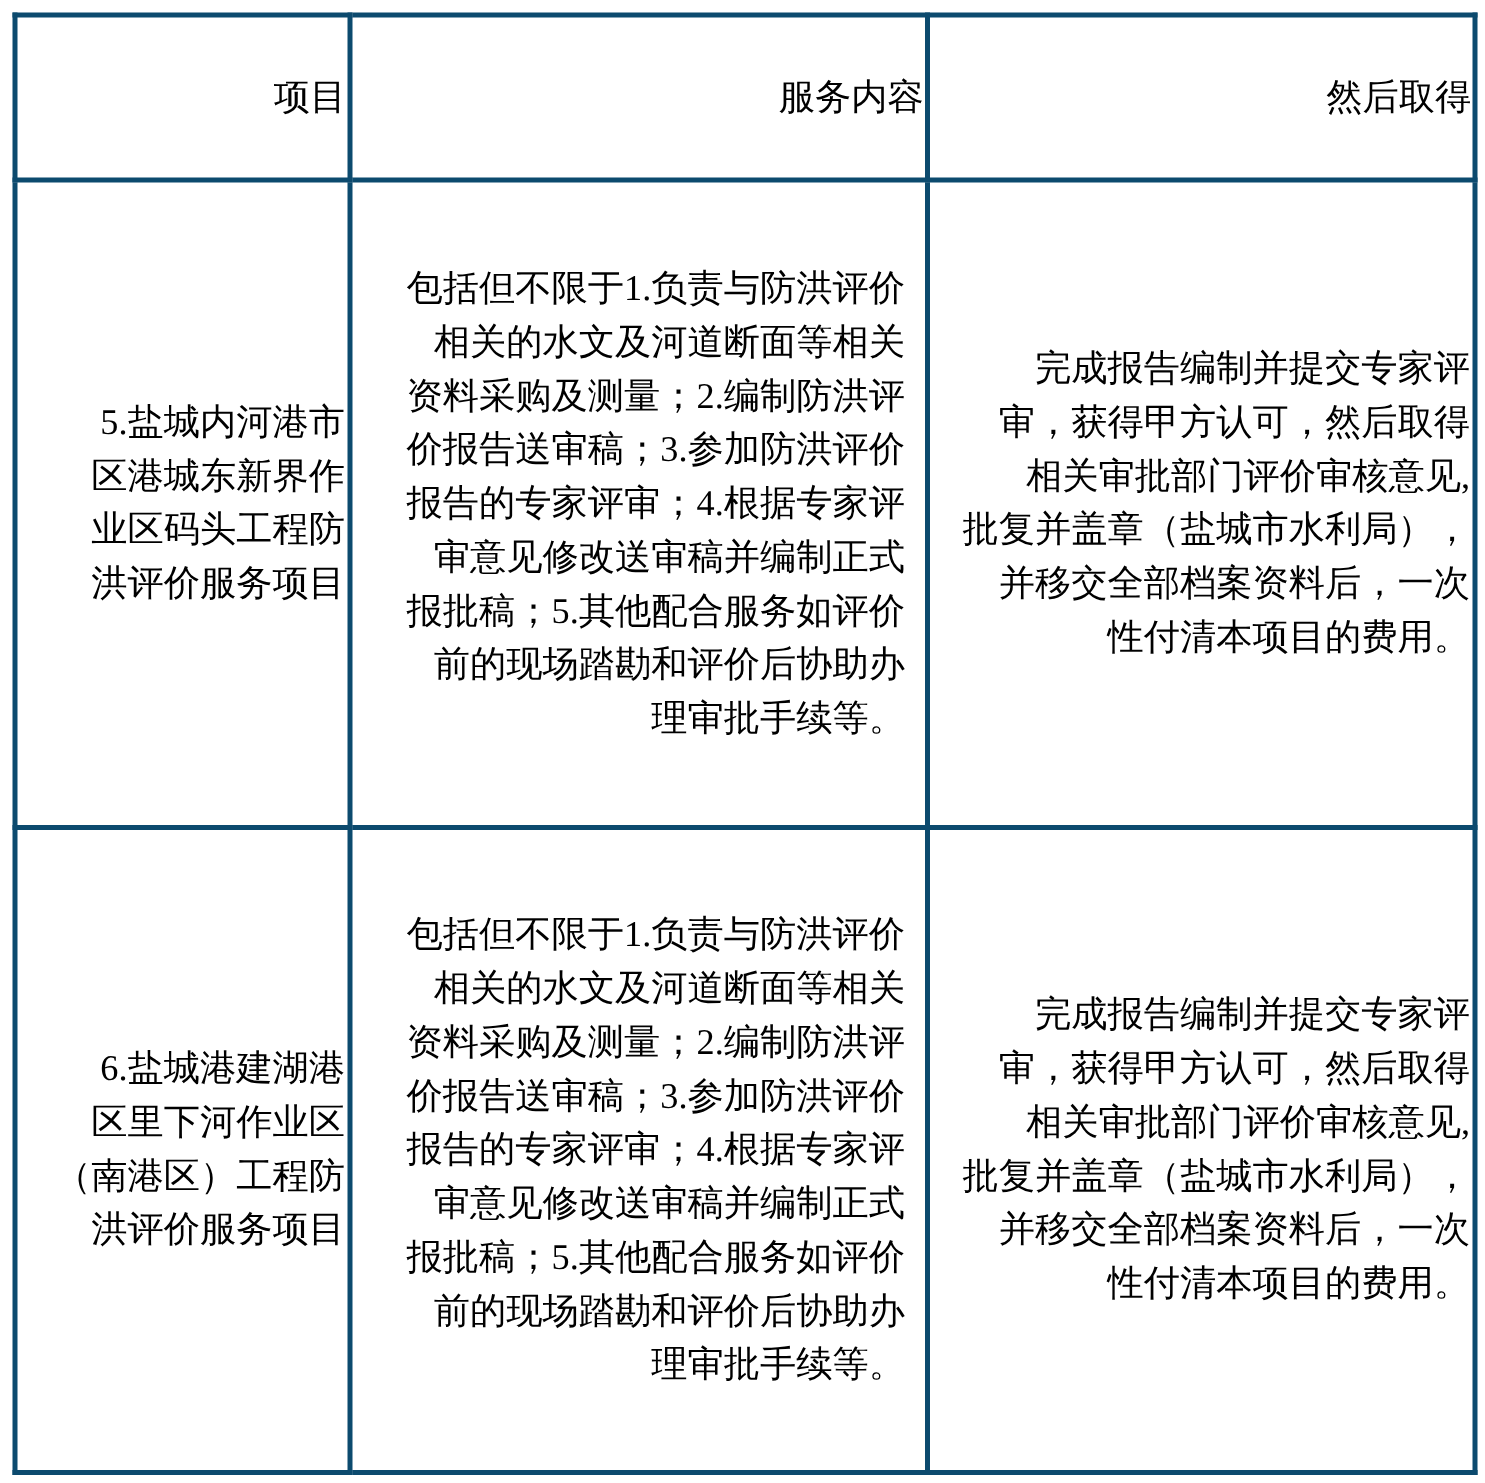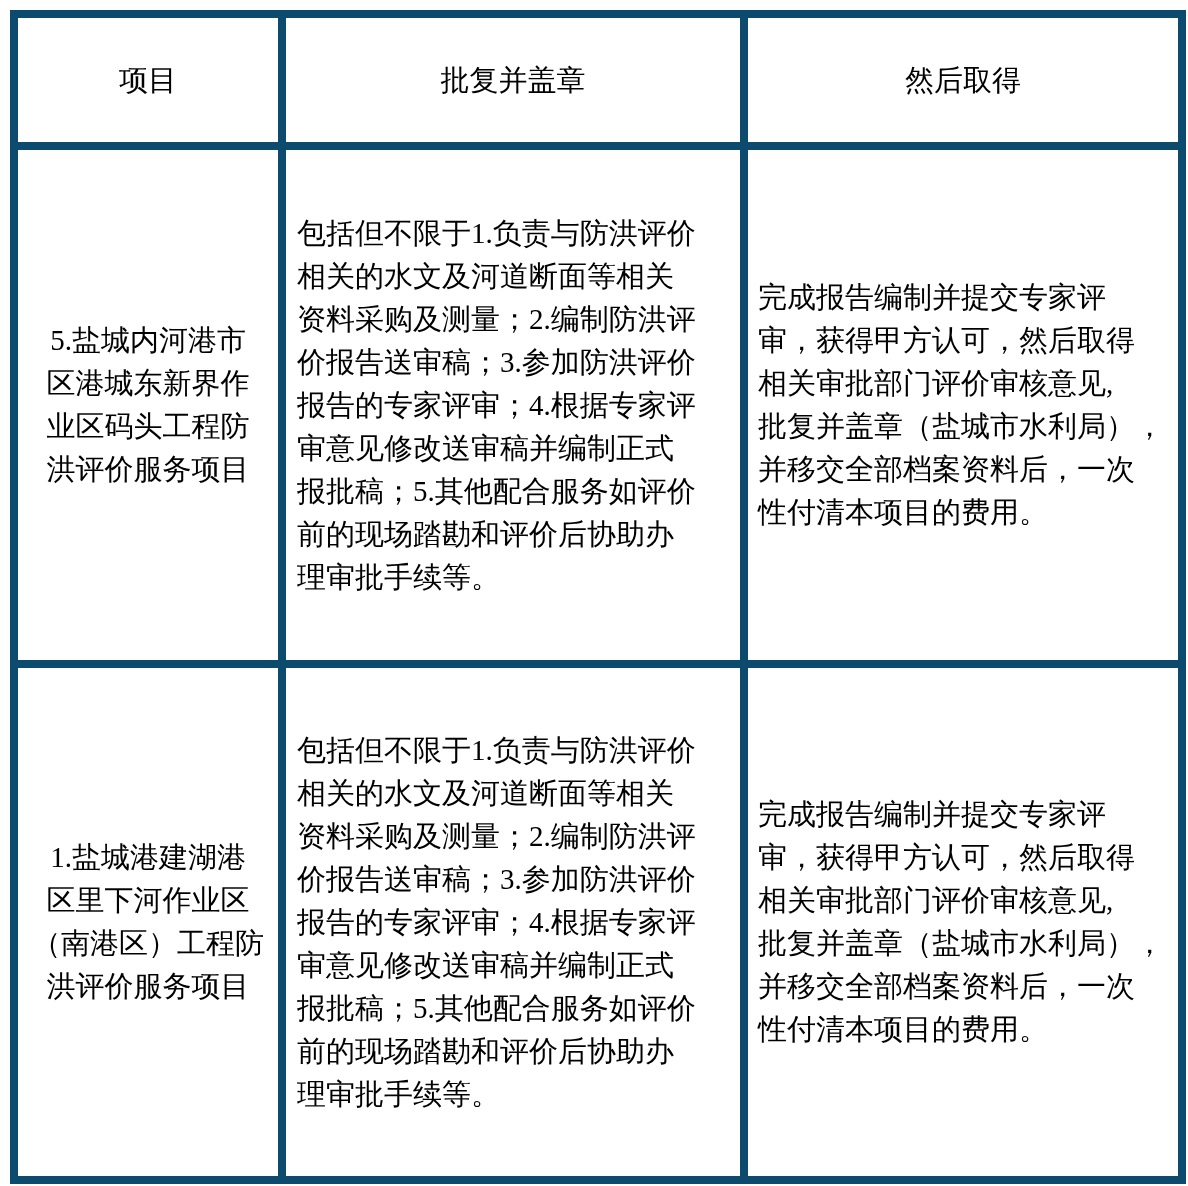"项目" table.doc-table th, table.doc-table td { border: 8px solid #0c4a6e -> 4px solid #0c4a6e; text-align: none -> right }
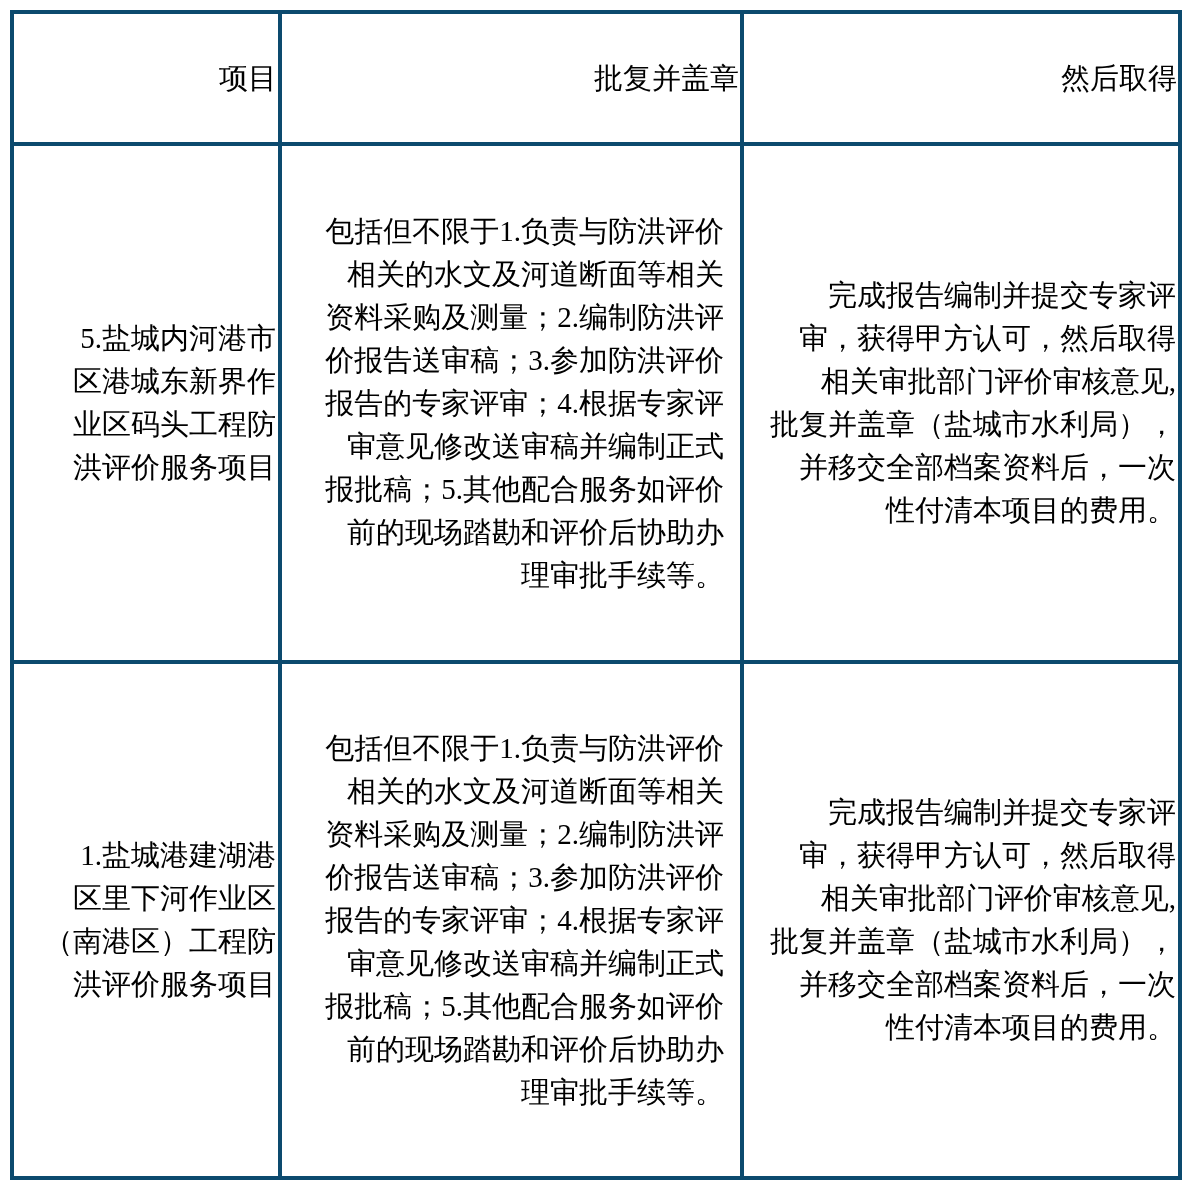"批复并盖章" th.head-cell { text: 批复并盖章 -> 服务内容 }
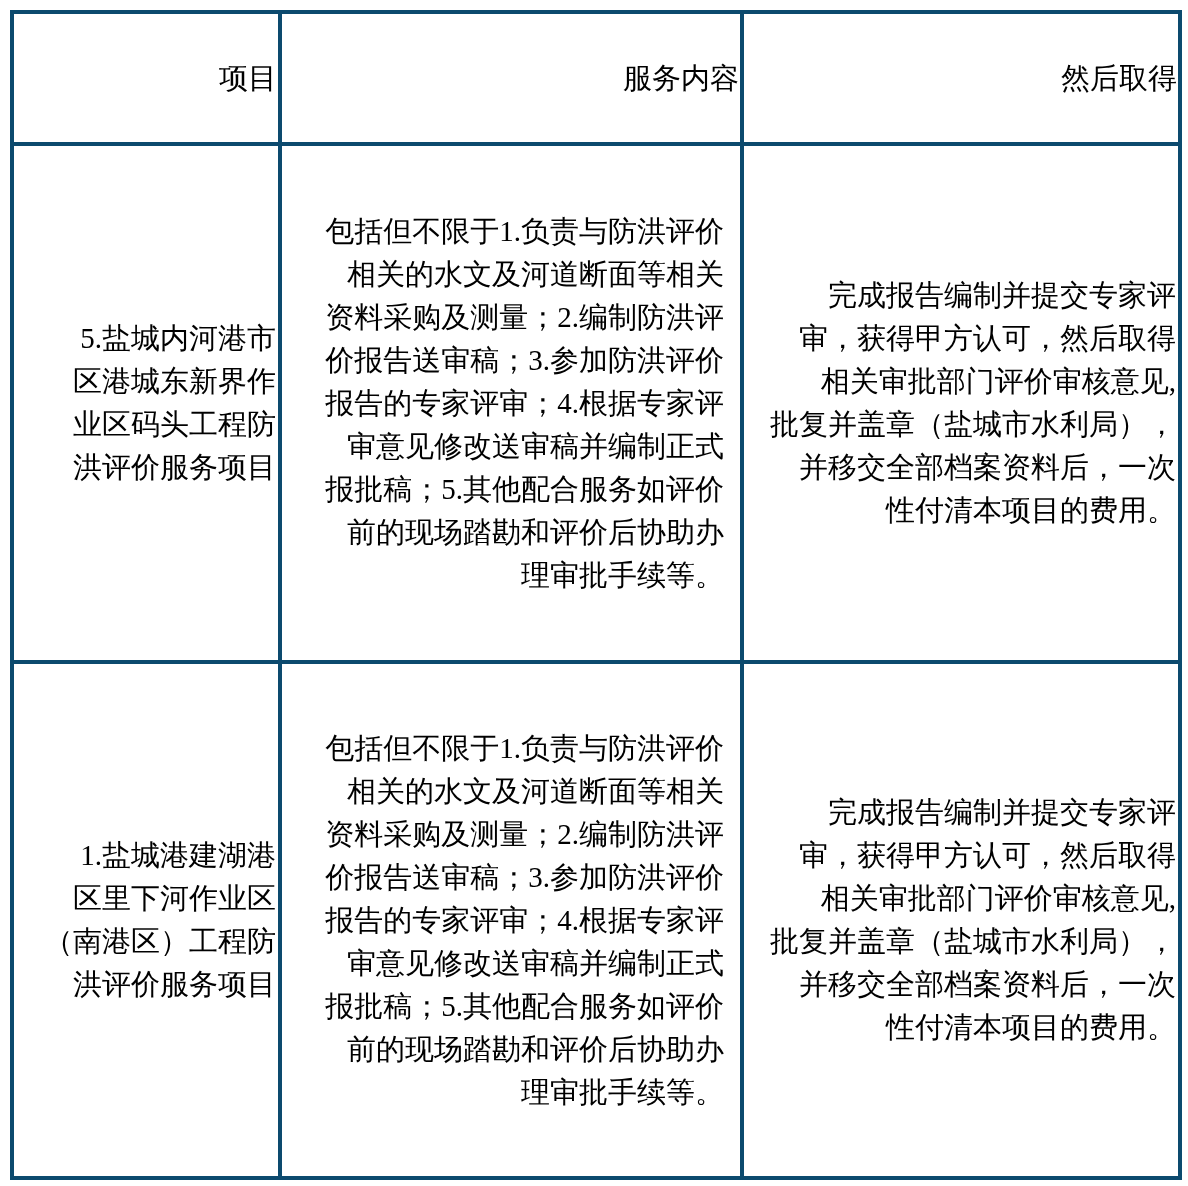"1.盐城港建湖港" td.cell-project { text: 1 -> 6 }
